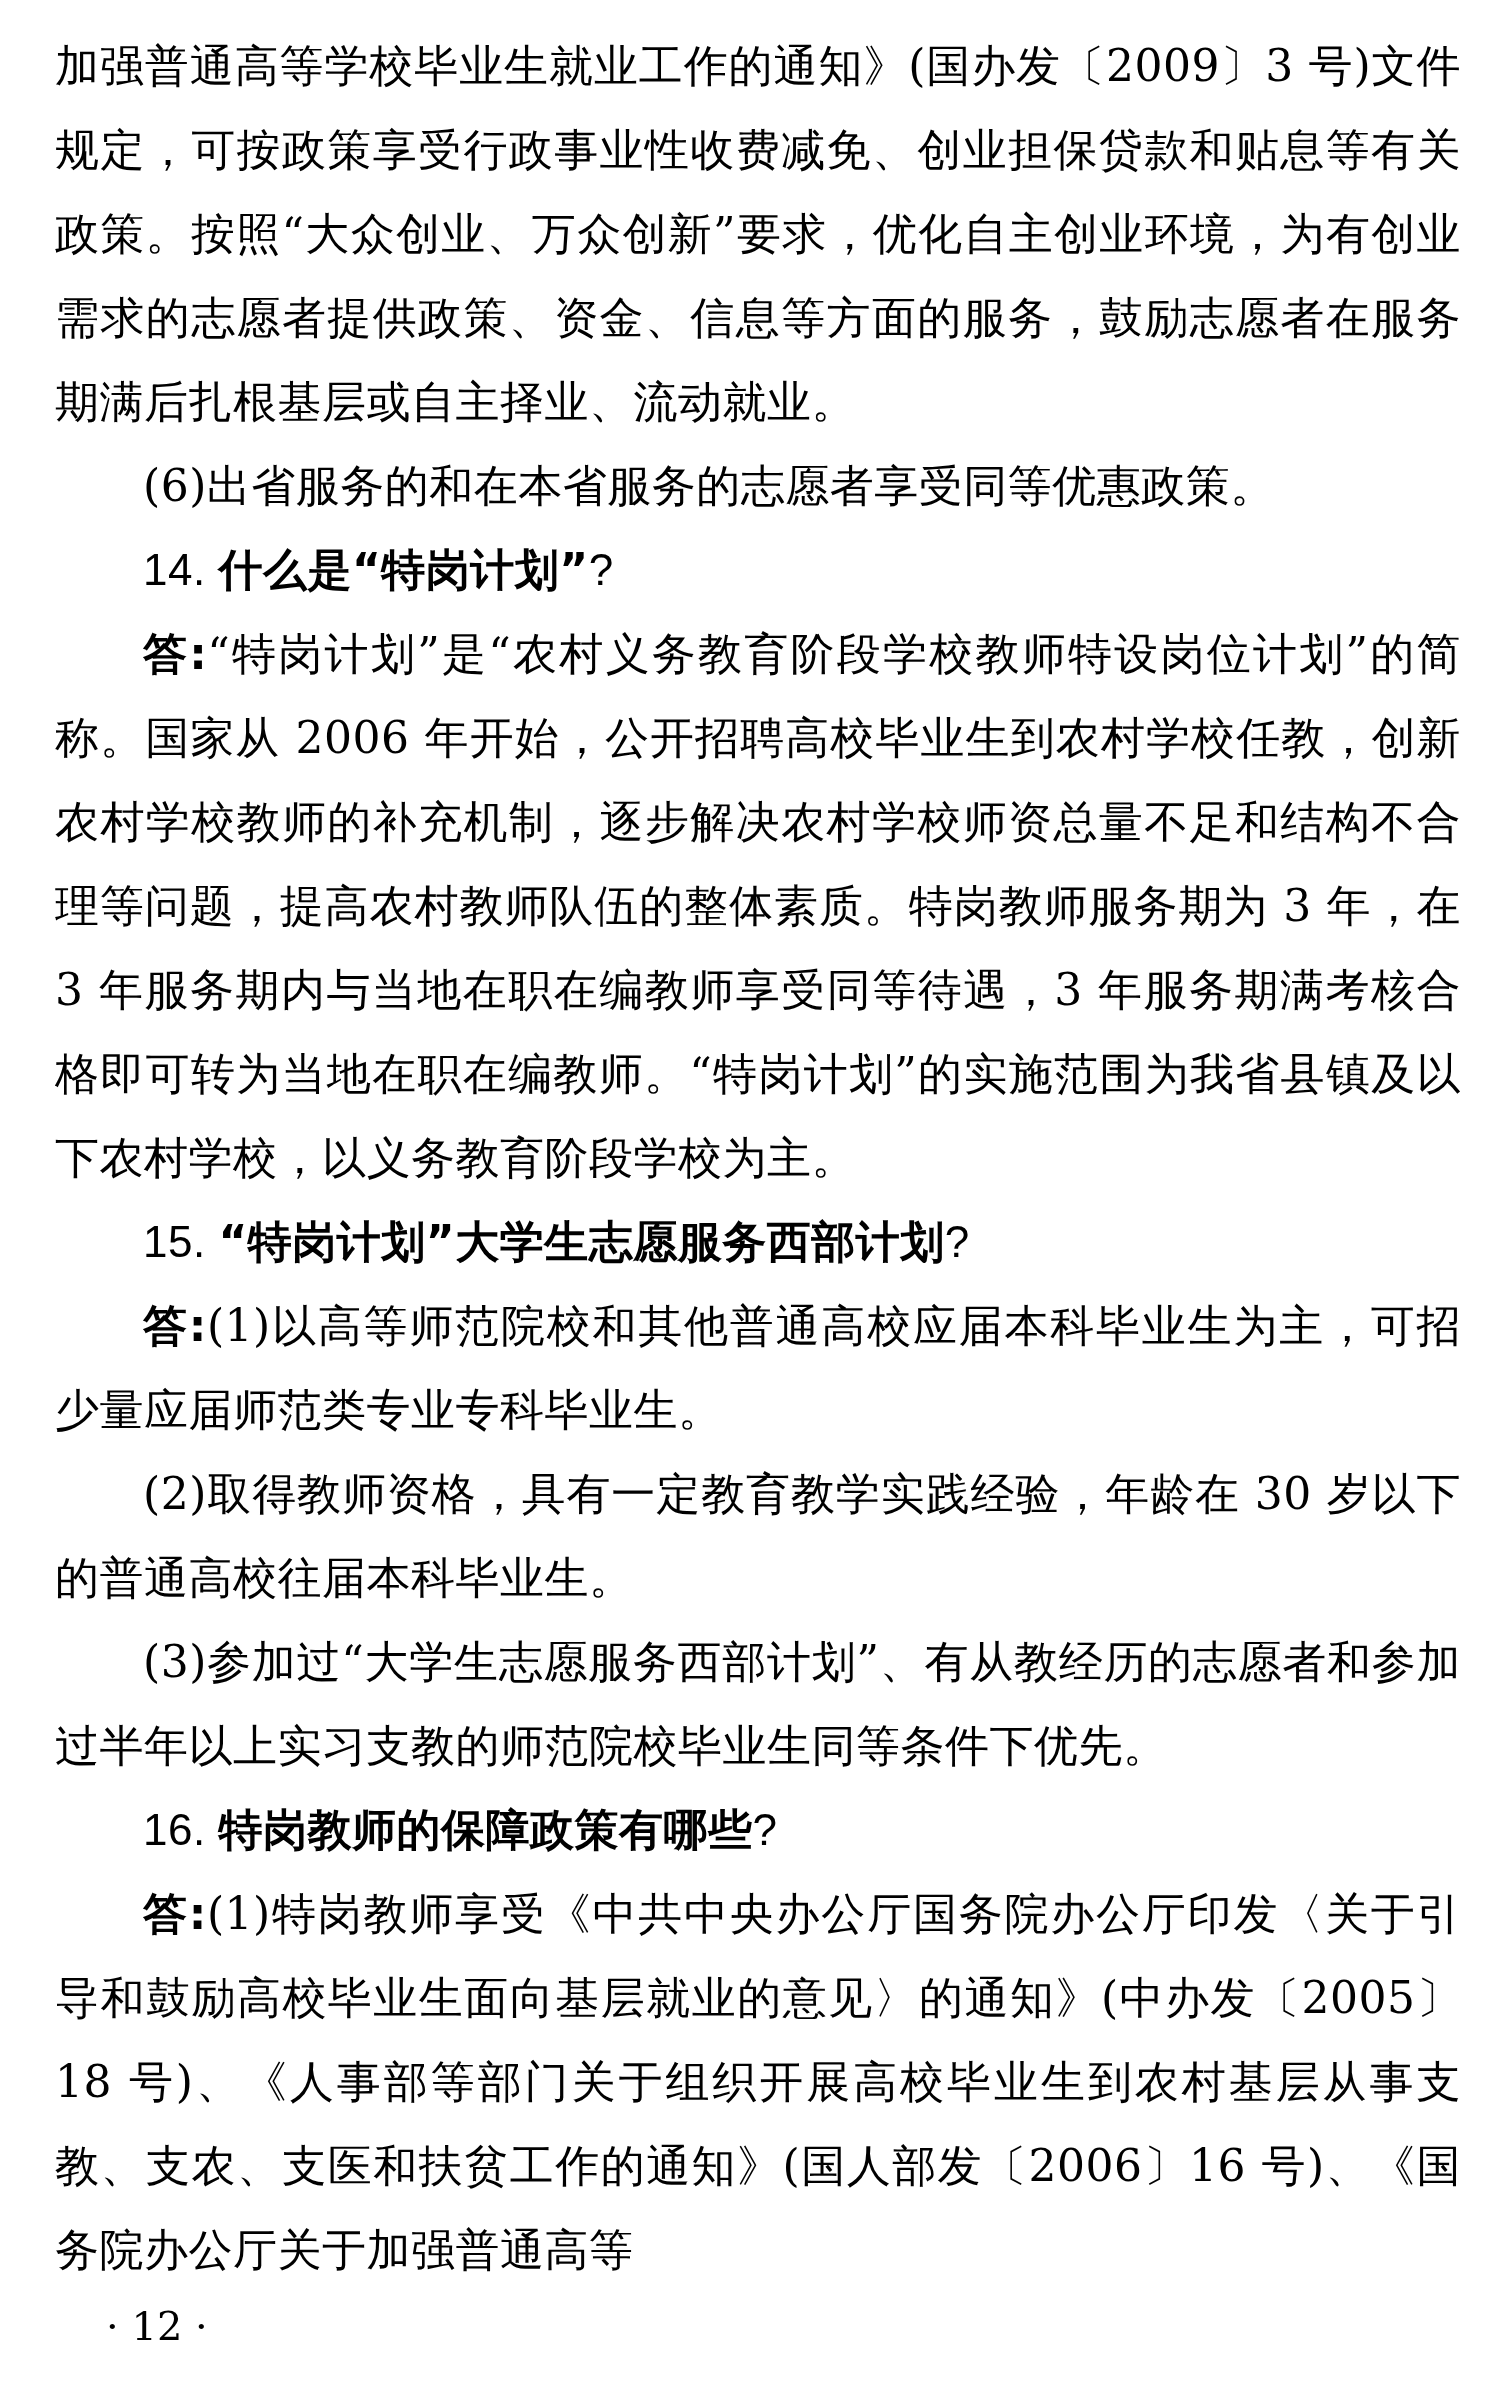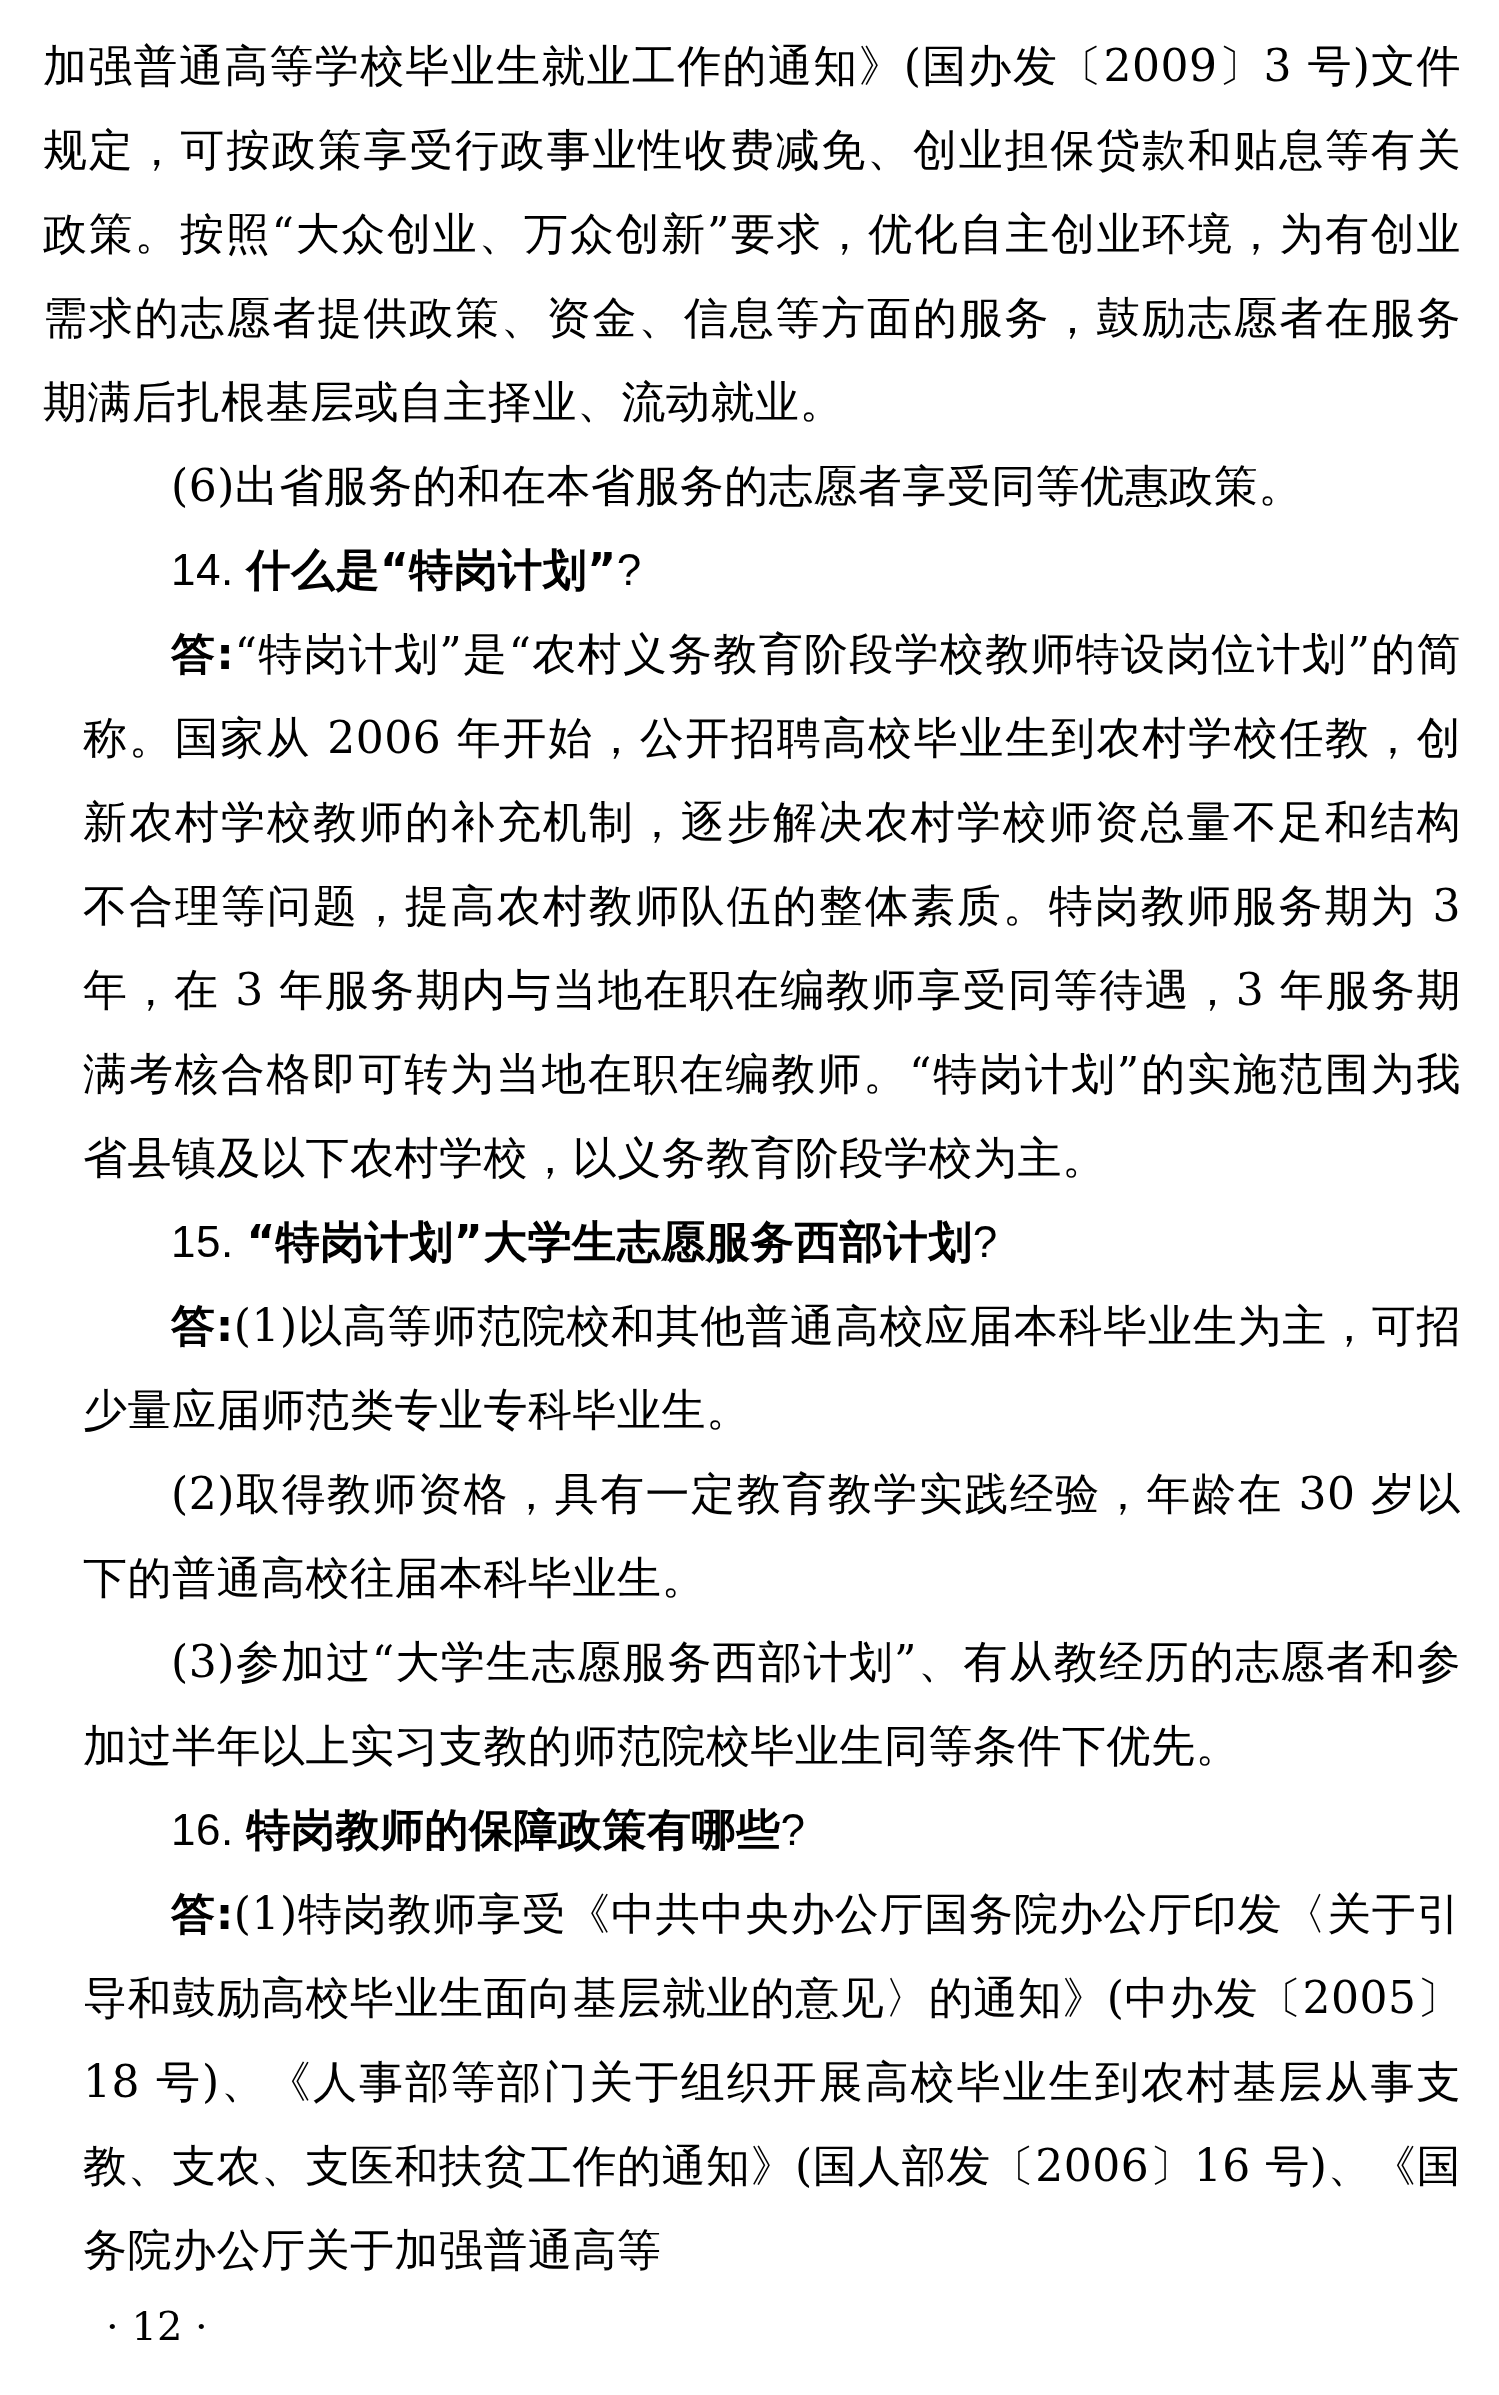"加强普通高等学校毕业生就业工作的通知》(国办发〔2009〕3" .page { padding: 24px 38px 0 43px -> 24px 38px 0 55px }
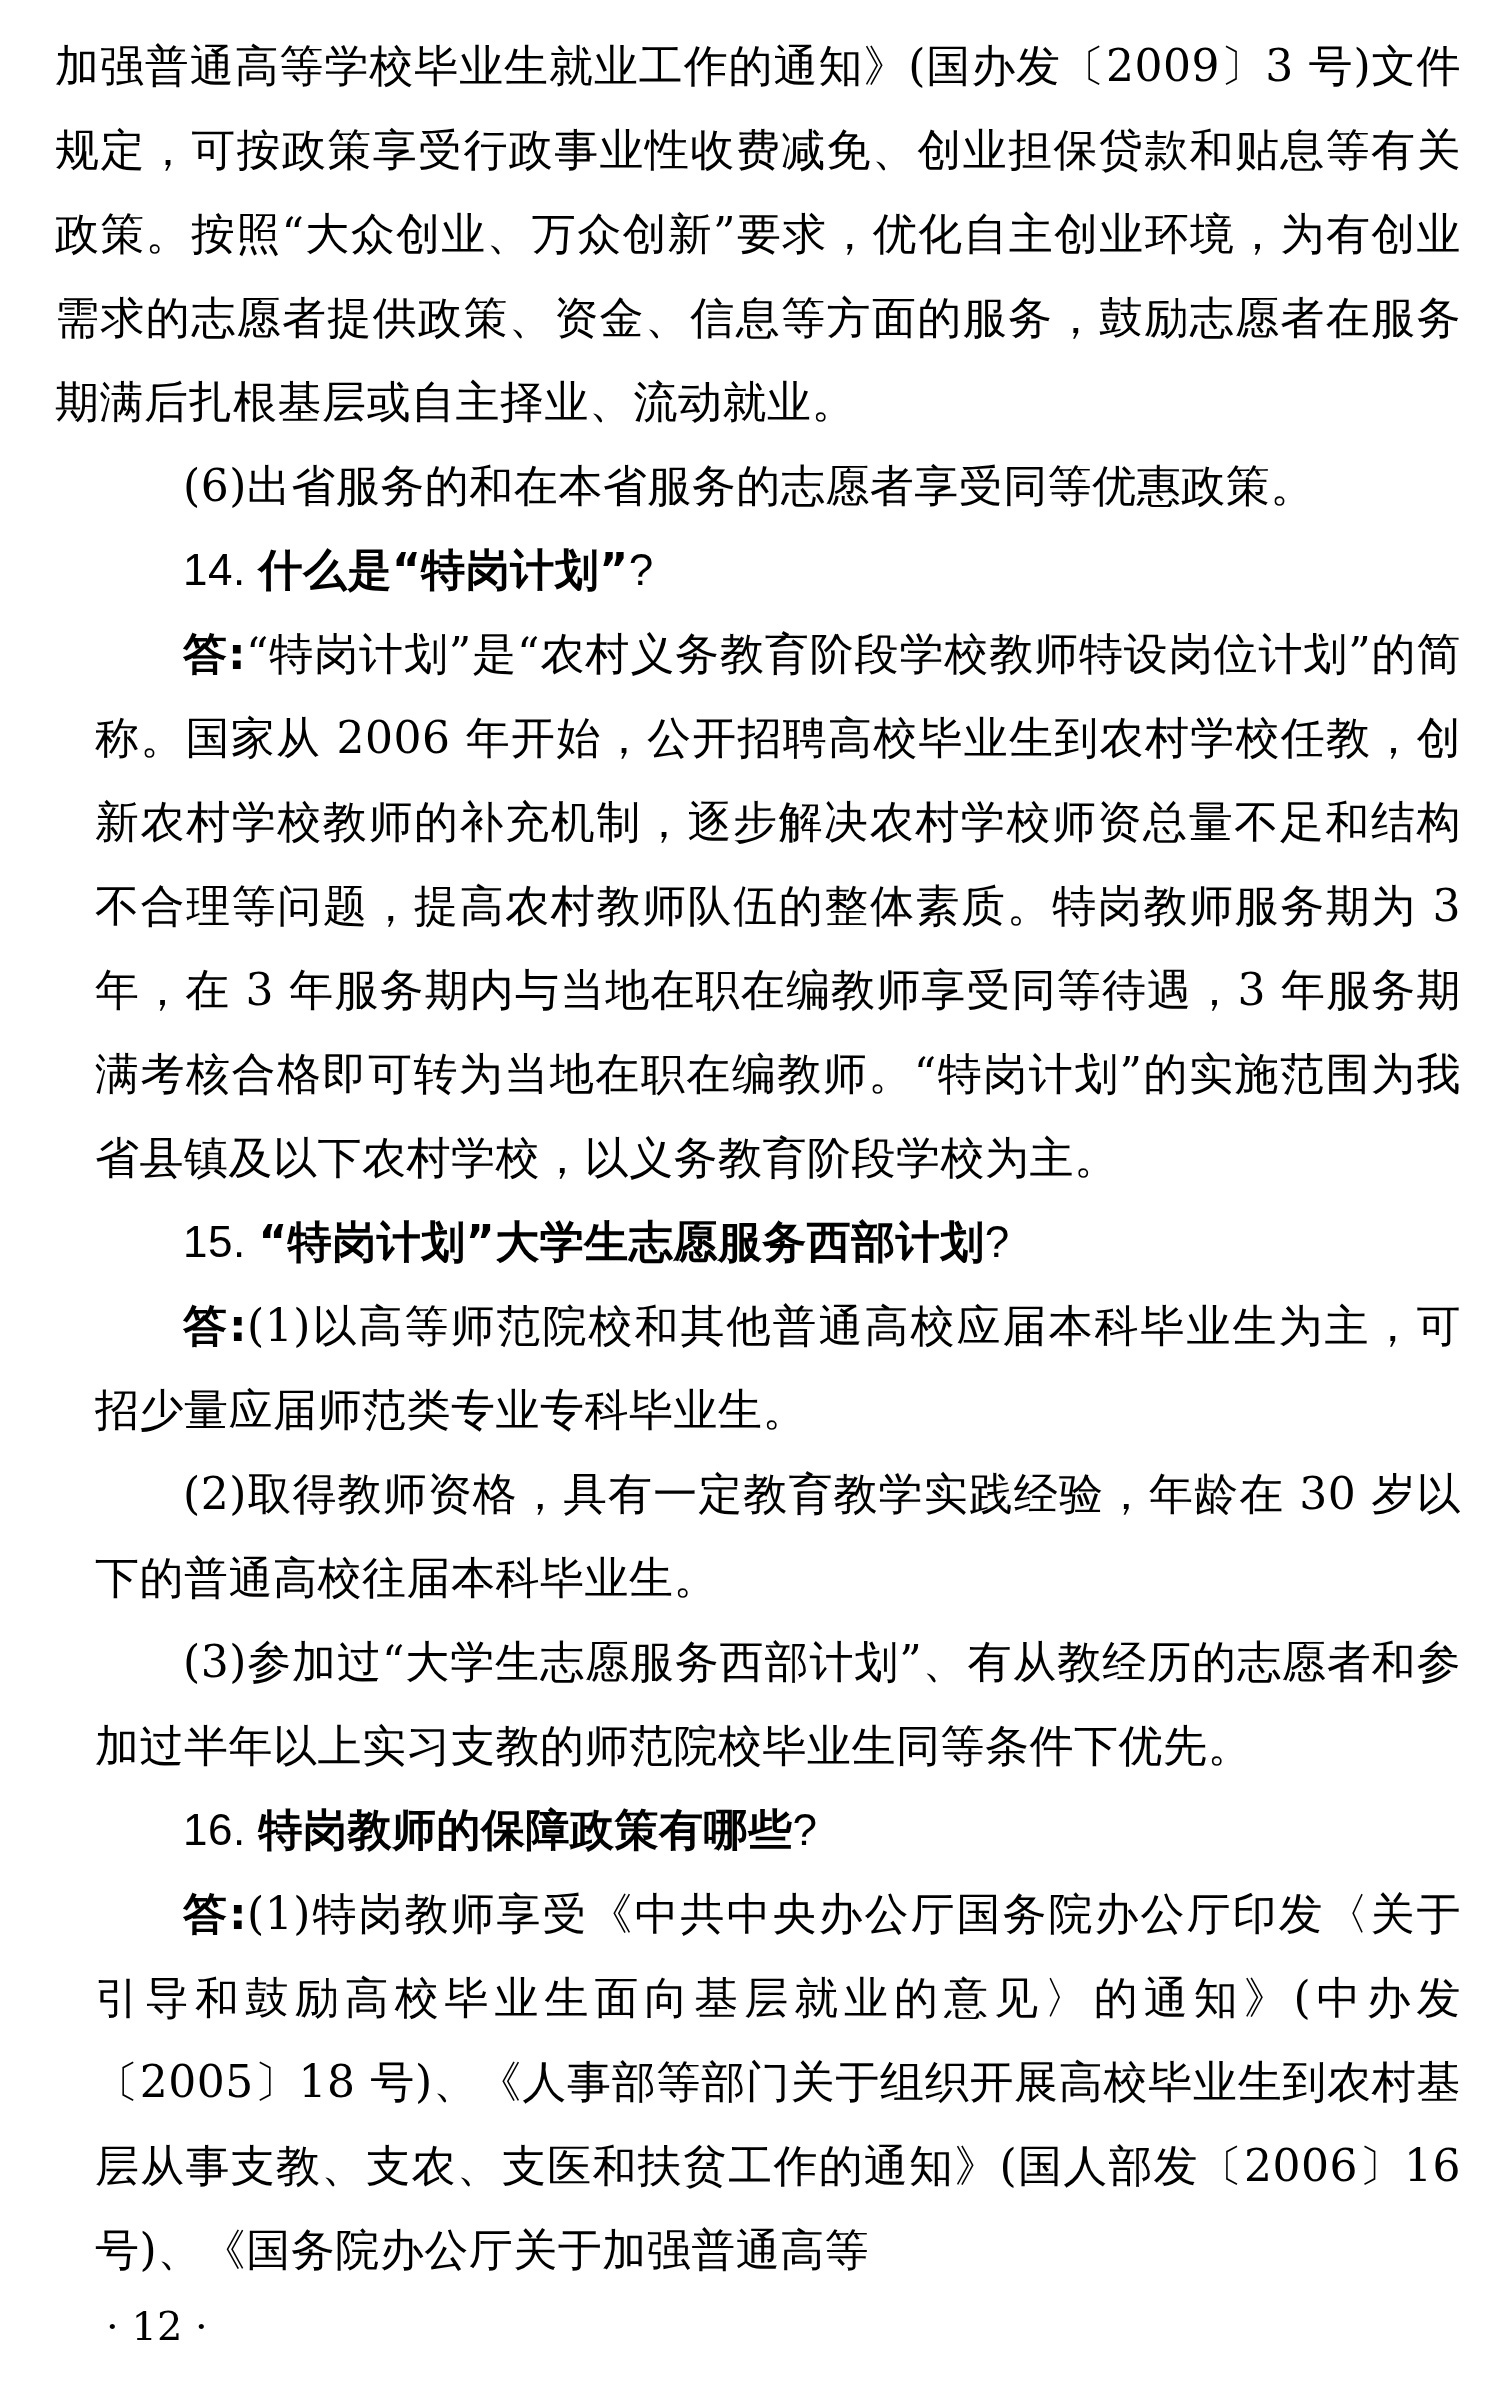"(6)出省服务的和在本省服务的志愿者享受同等优惠政策。" p.para.indent { margin-left: 40px -> none }
